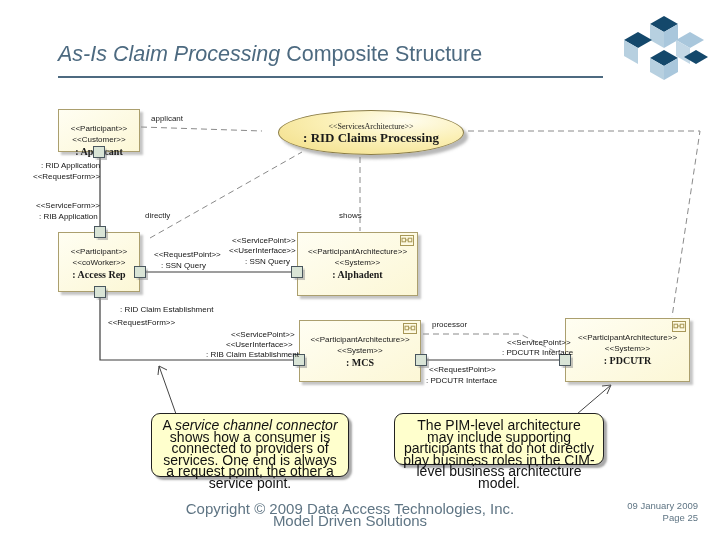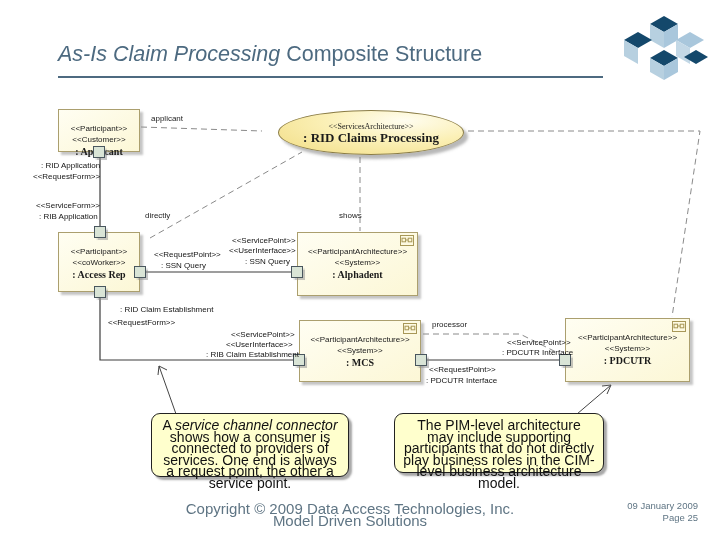"The PIM-level architecture may include" div.note { height: 60px -> 52px }
